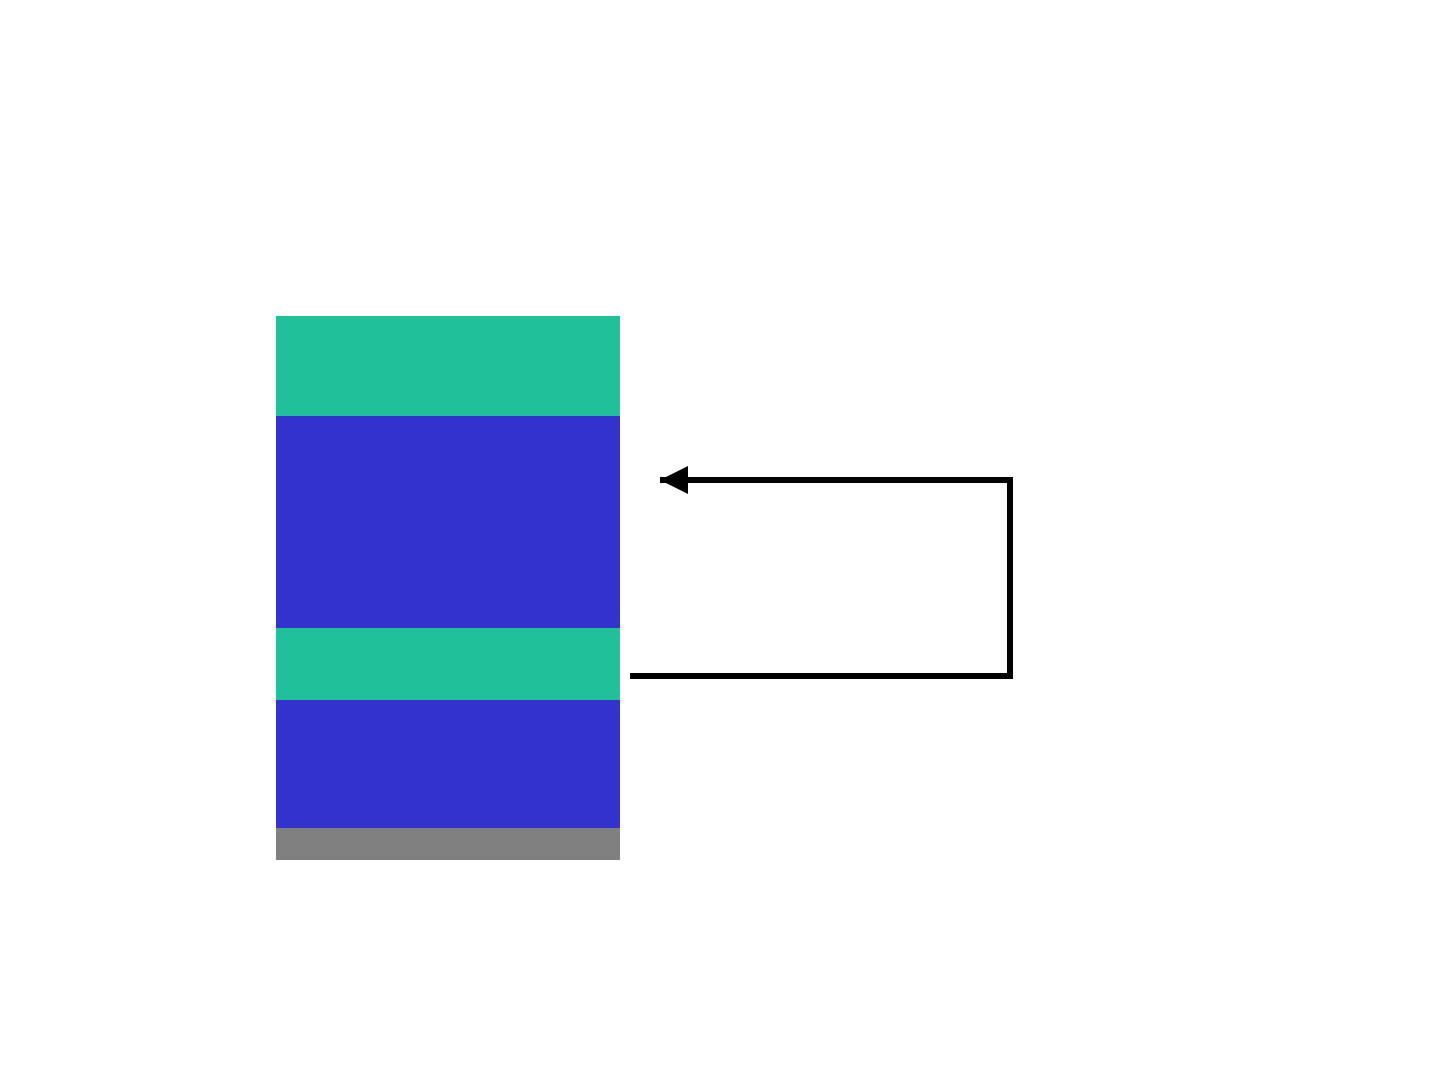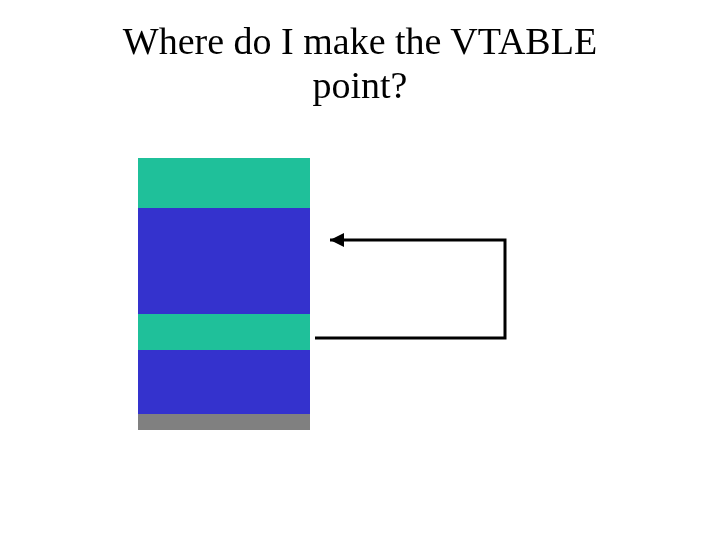"Where do I make the" span { html: <span>Where do I make the VTABLE</span> -> none }
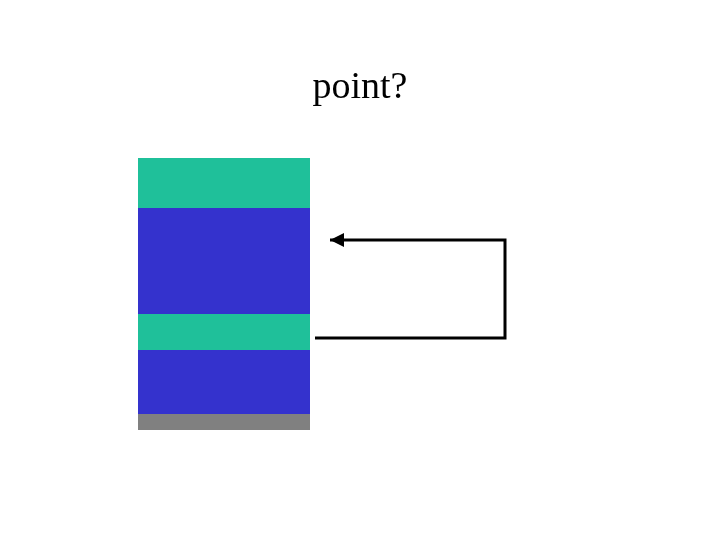"point?" span { html: <span>point?</span> -> none }
